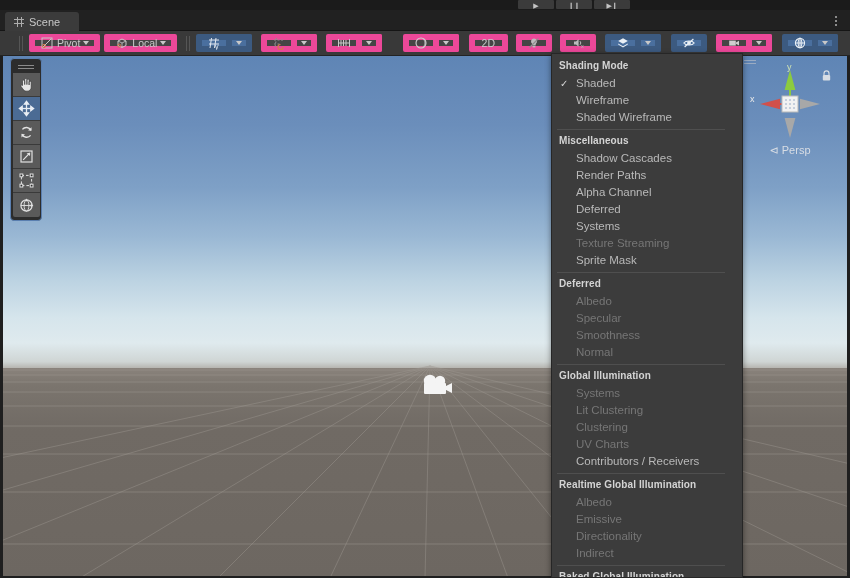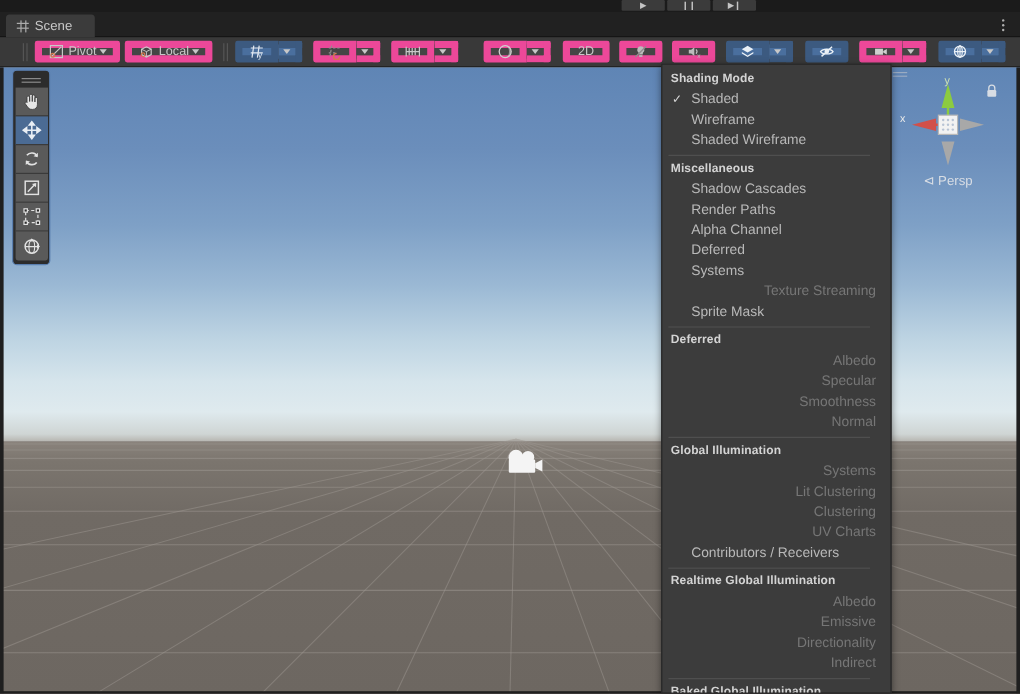"Texture Streaming" .menu-item.disabled { justify-content: flex-end -> none }
